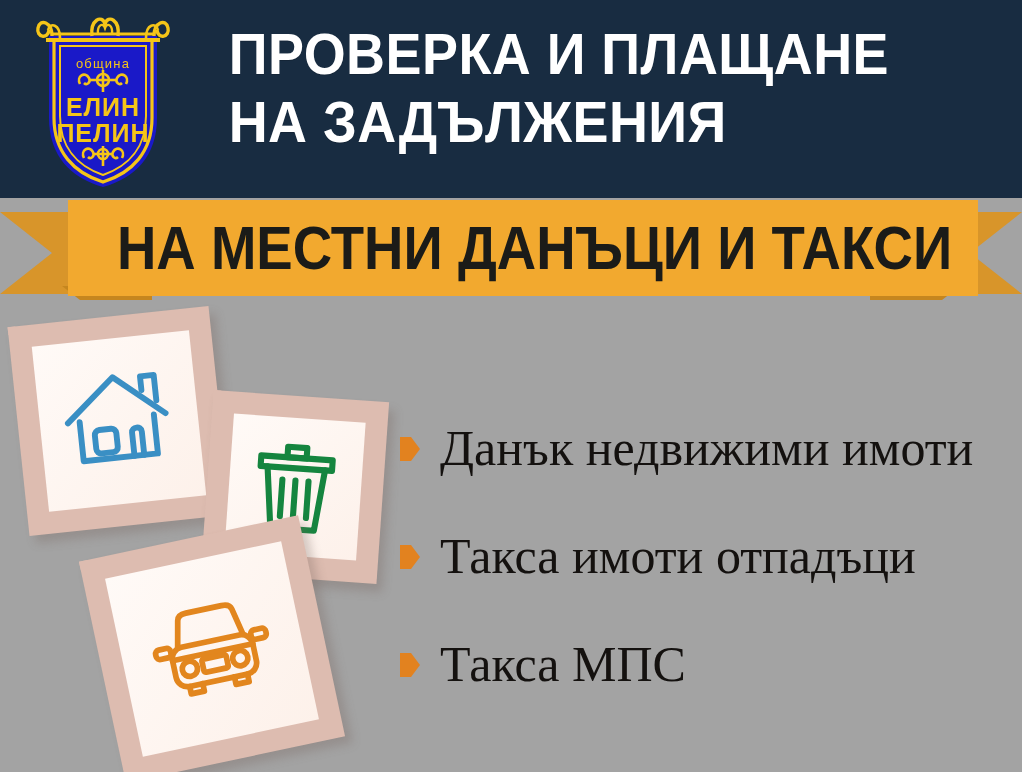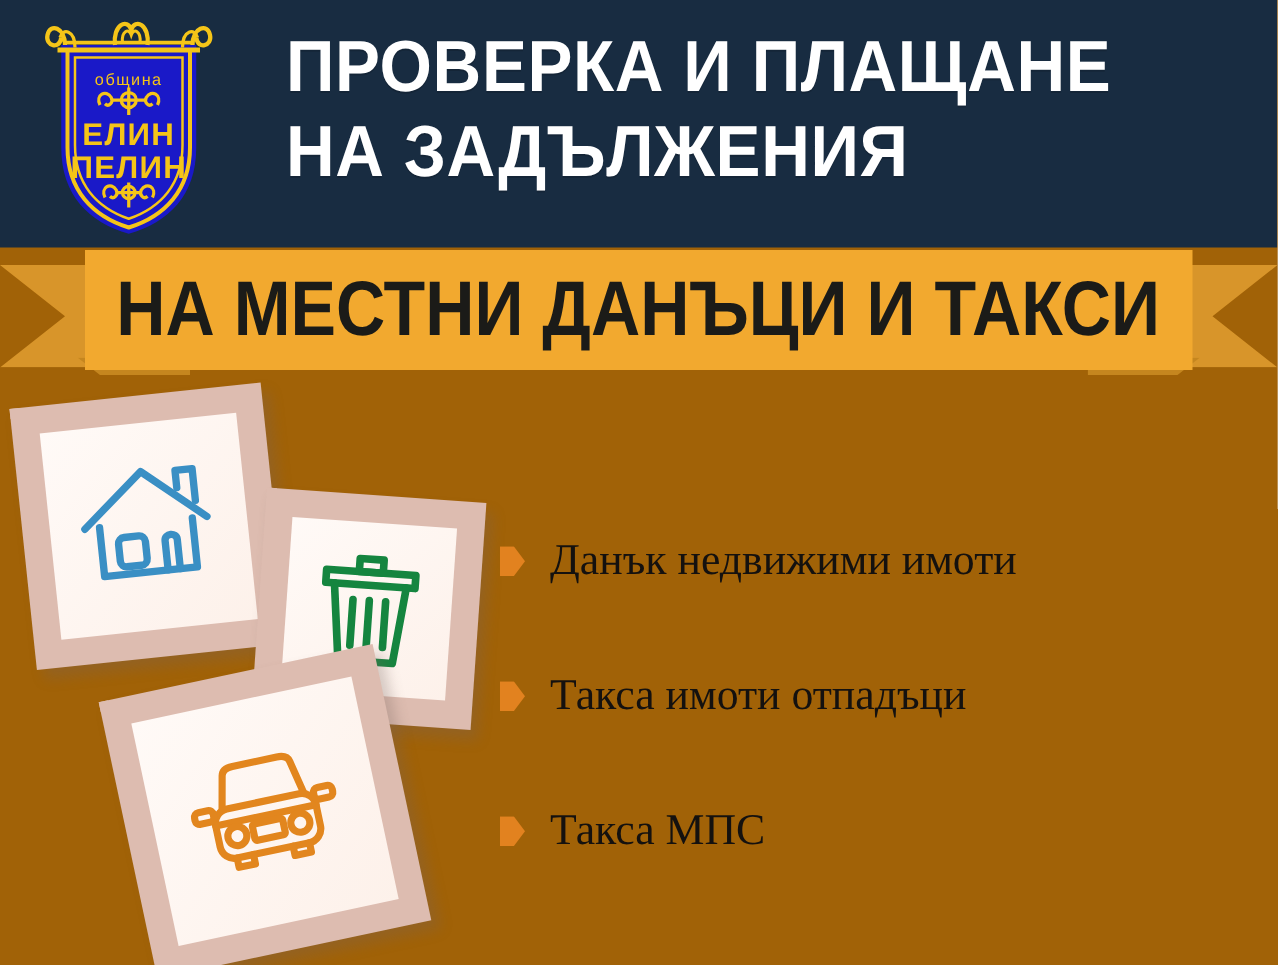"община" #page { background: #a16207 -> #a3a3a3 }
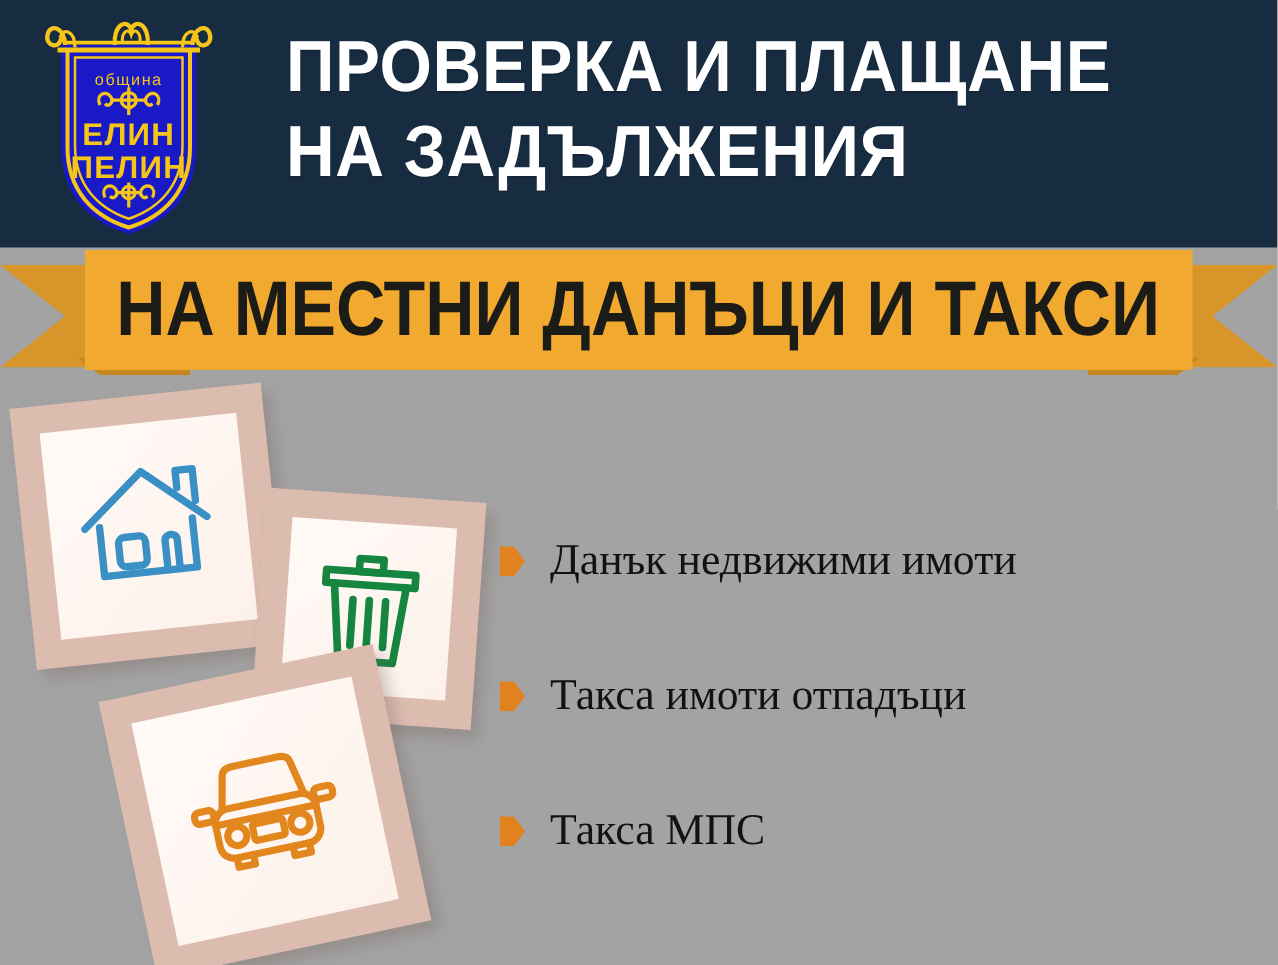"НА МЕСТНИ ДАНЪЦИ И ТАКСИ" .ribbon-main { padding-left: none -> 24px }
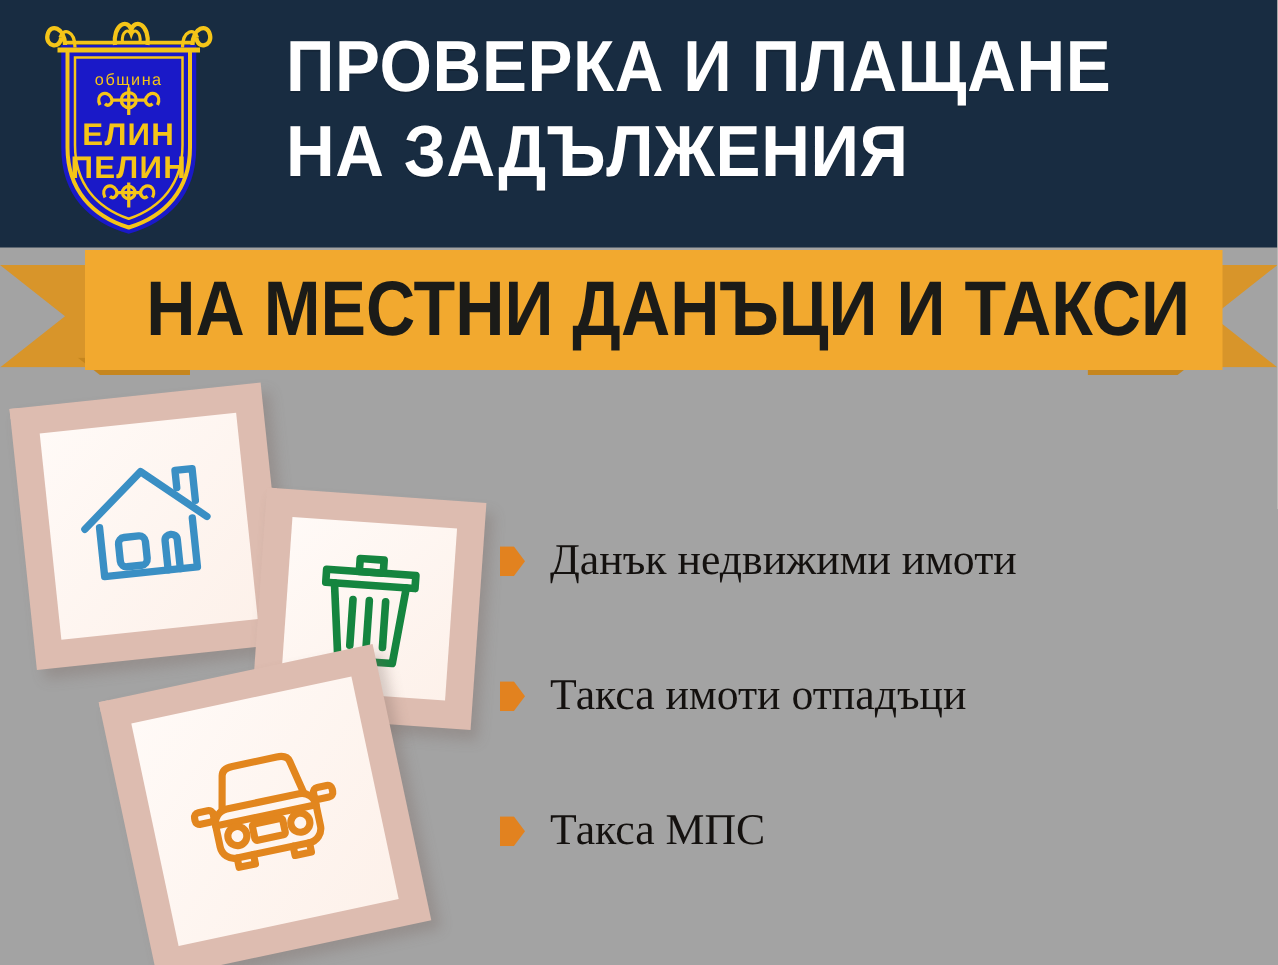"Данък недвижими имоти" .li-text { font-size: 35px -> 50px }
